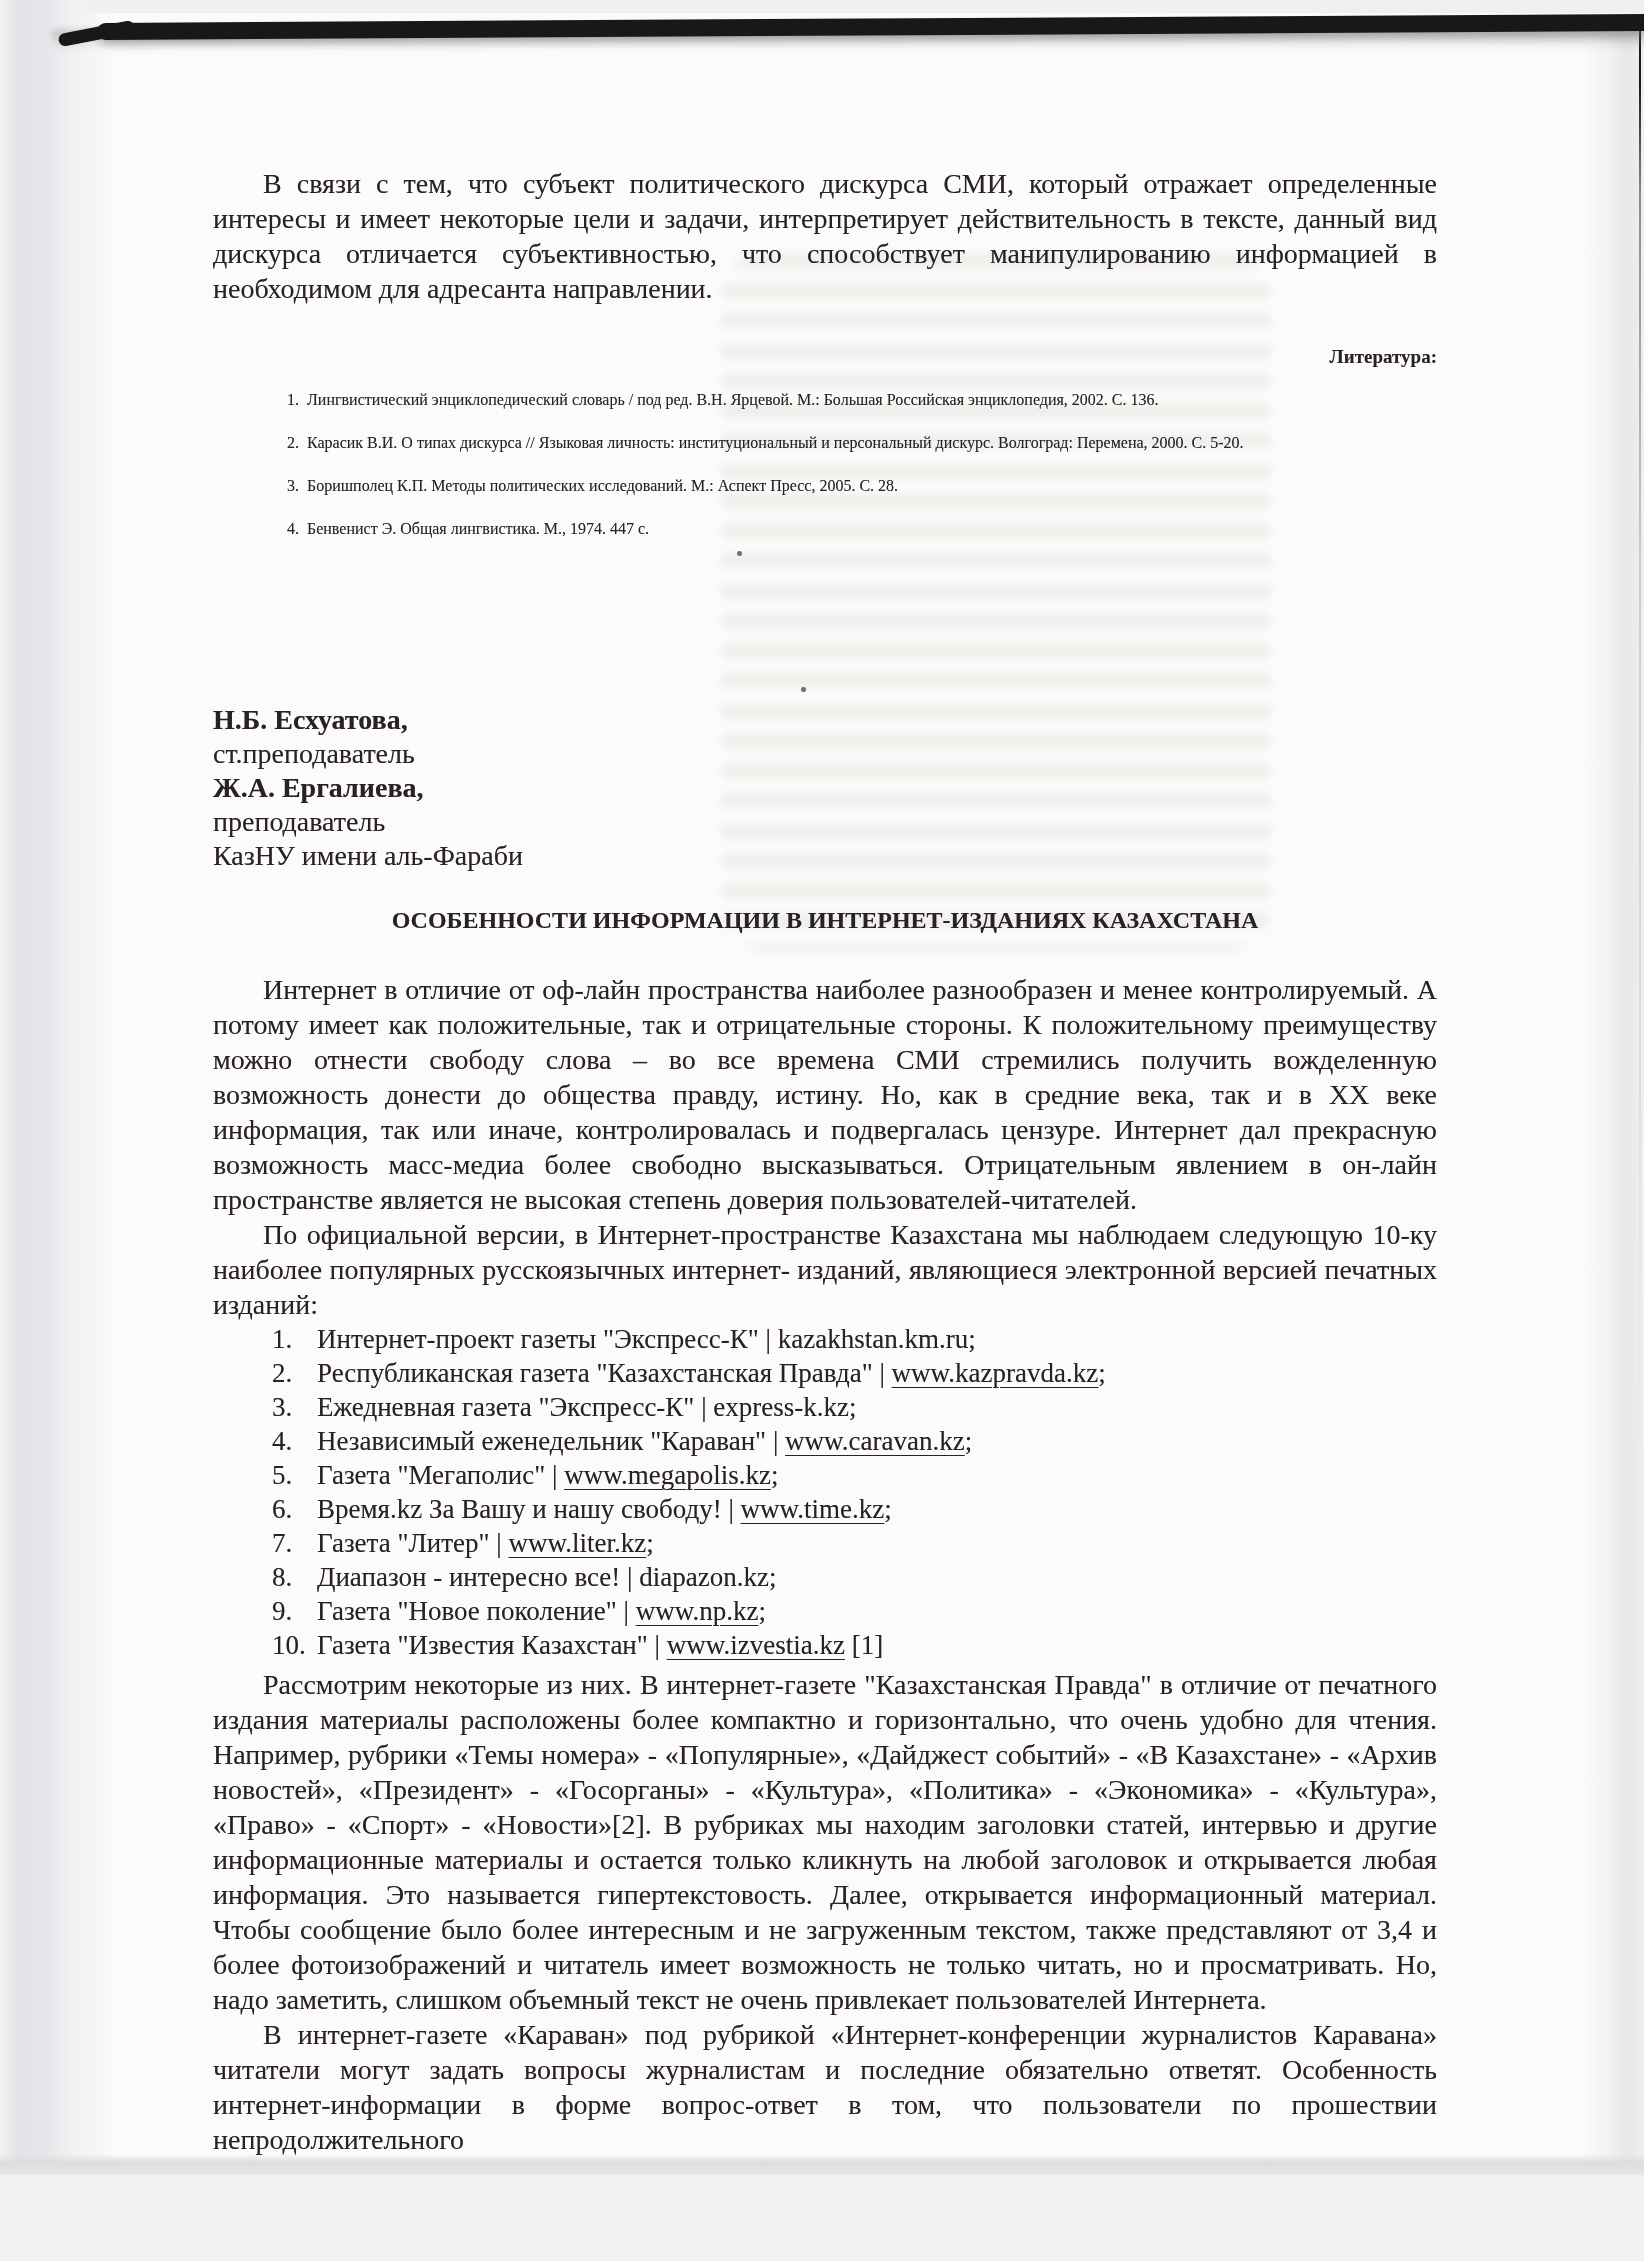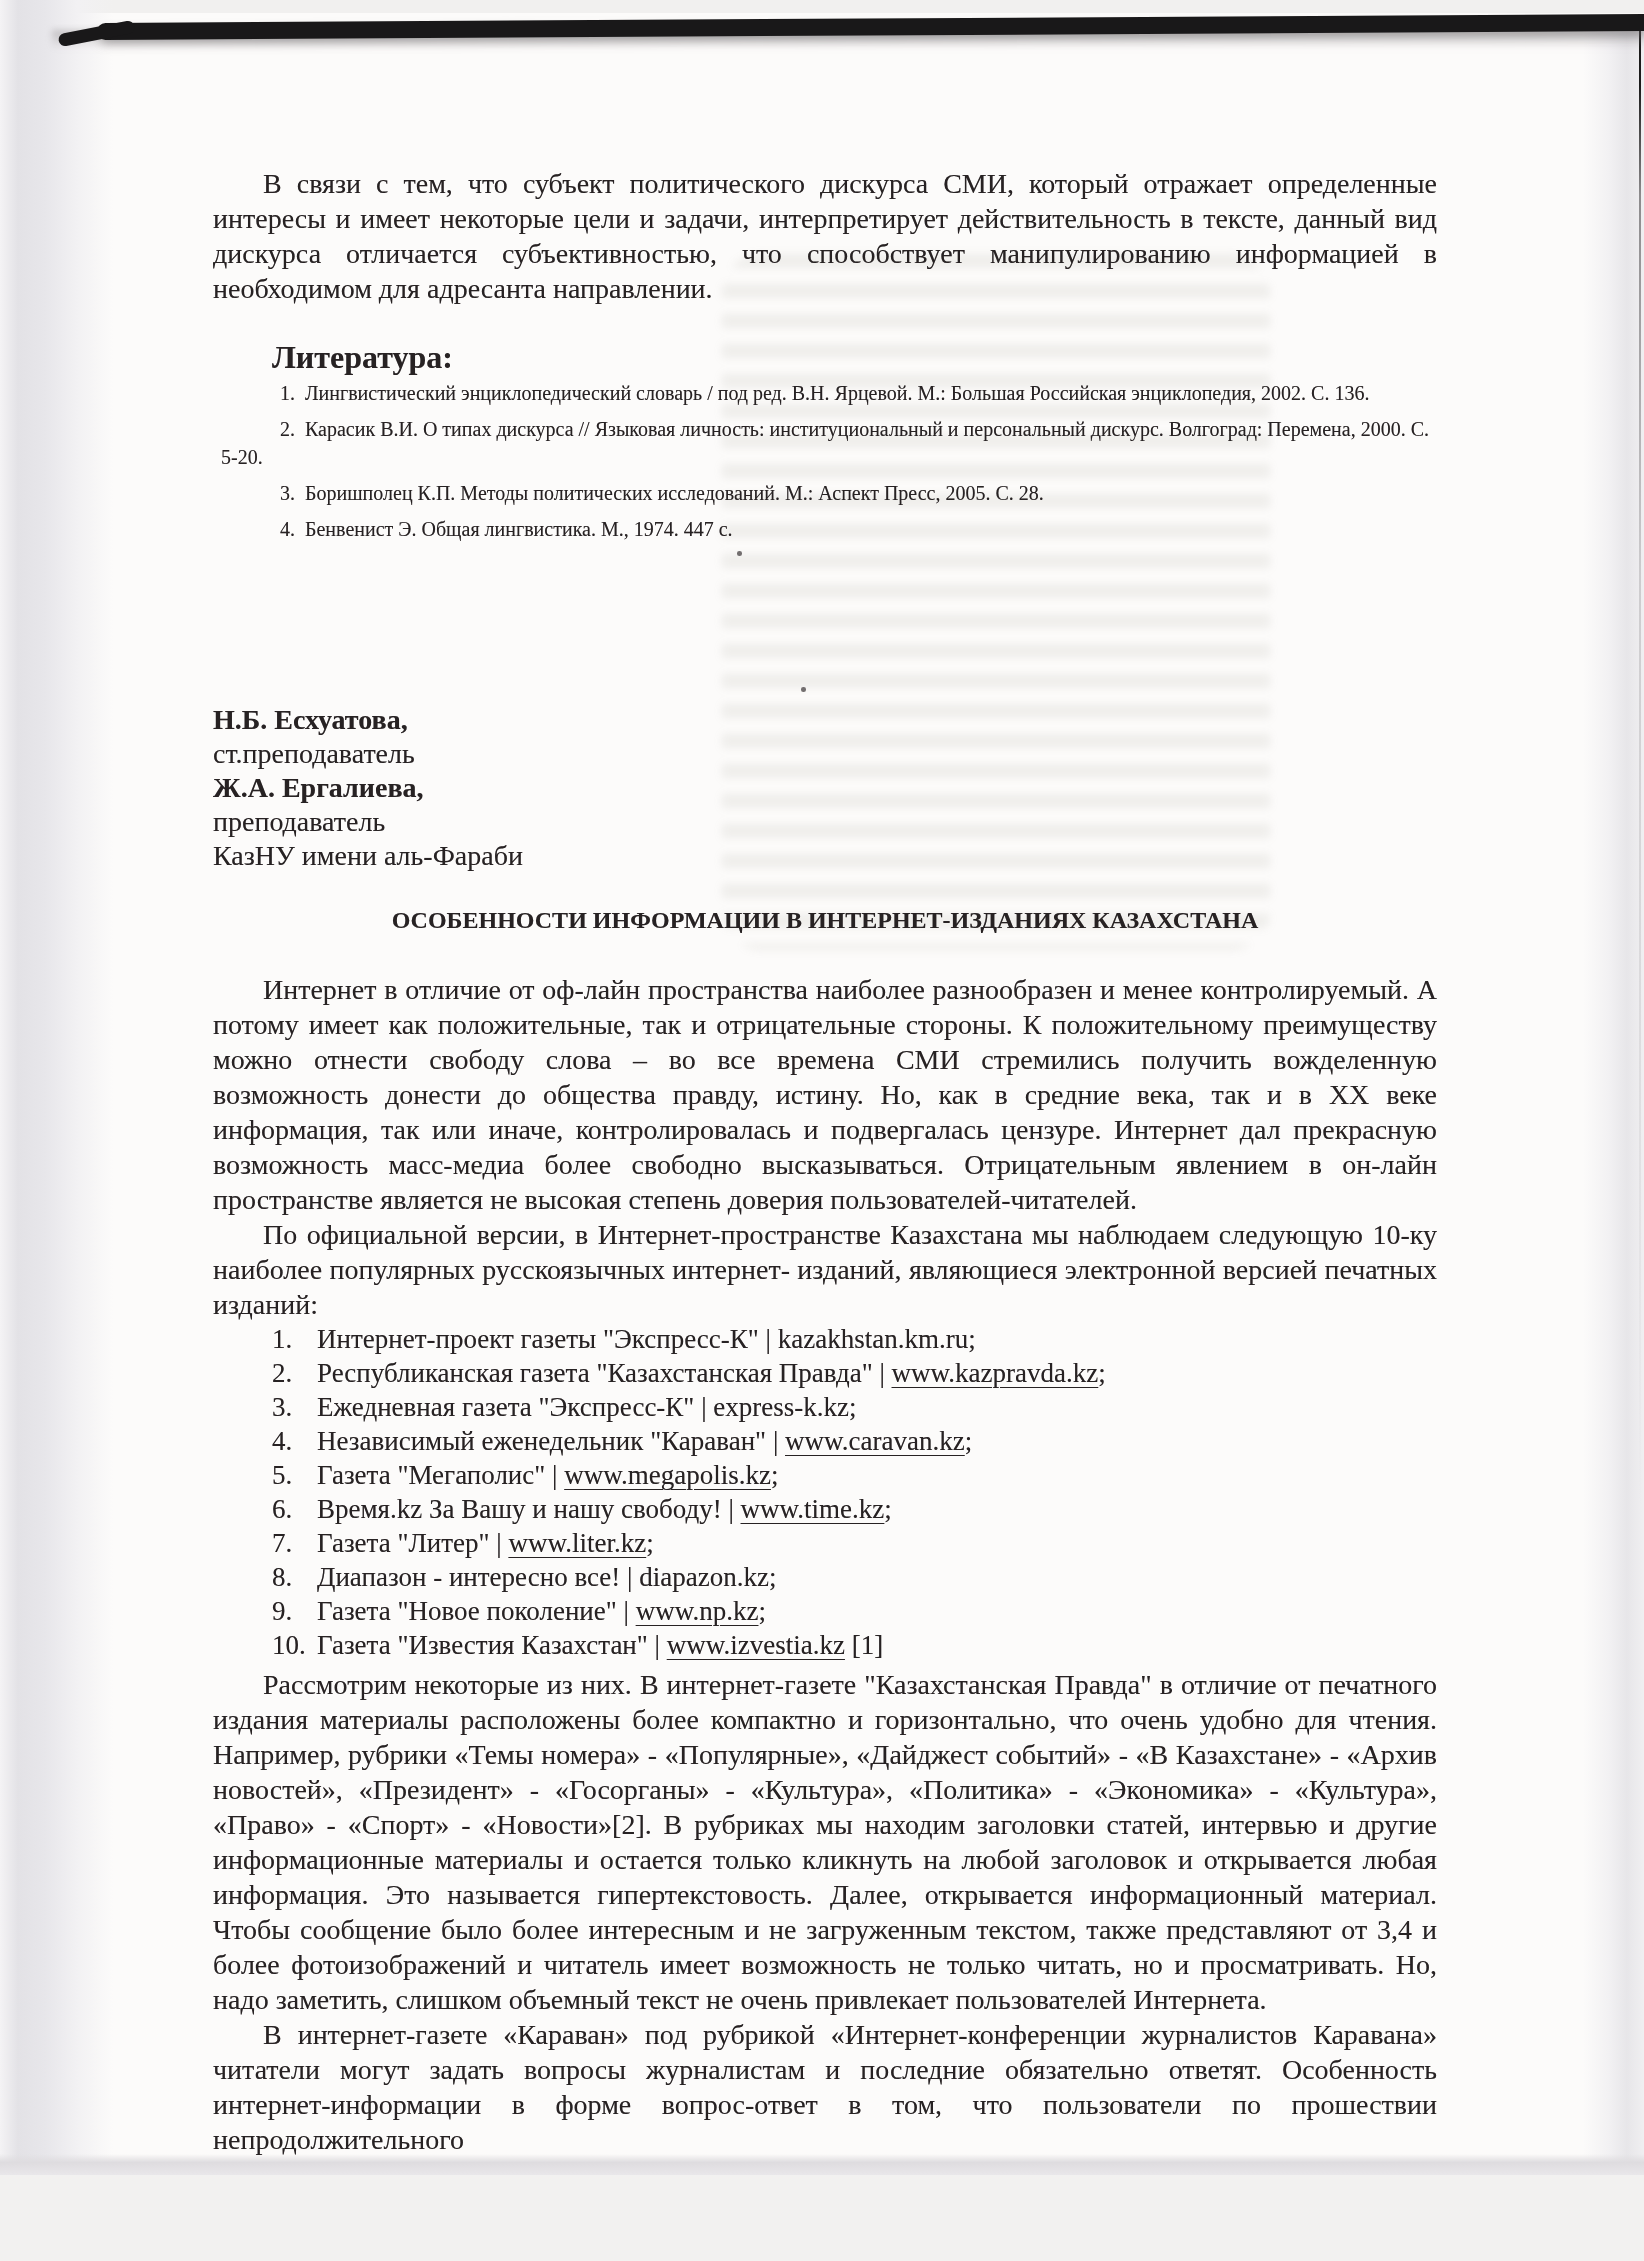"Литература:" .lit-heading { font-size: 32px -> 19px; text-align: none -> right }
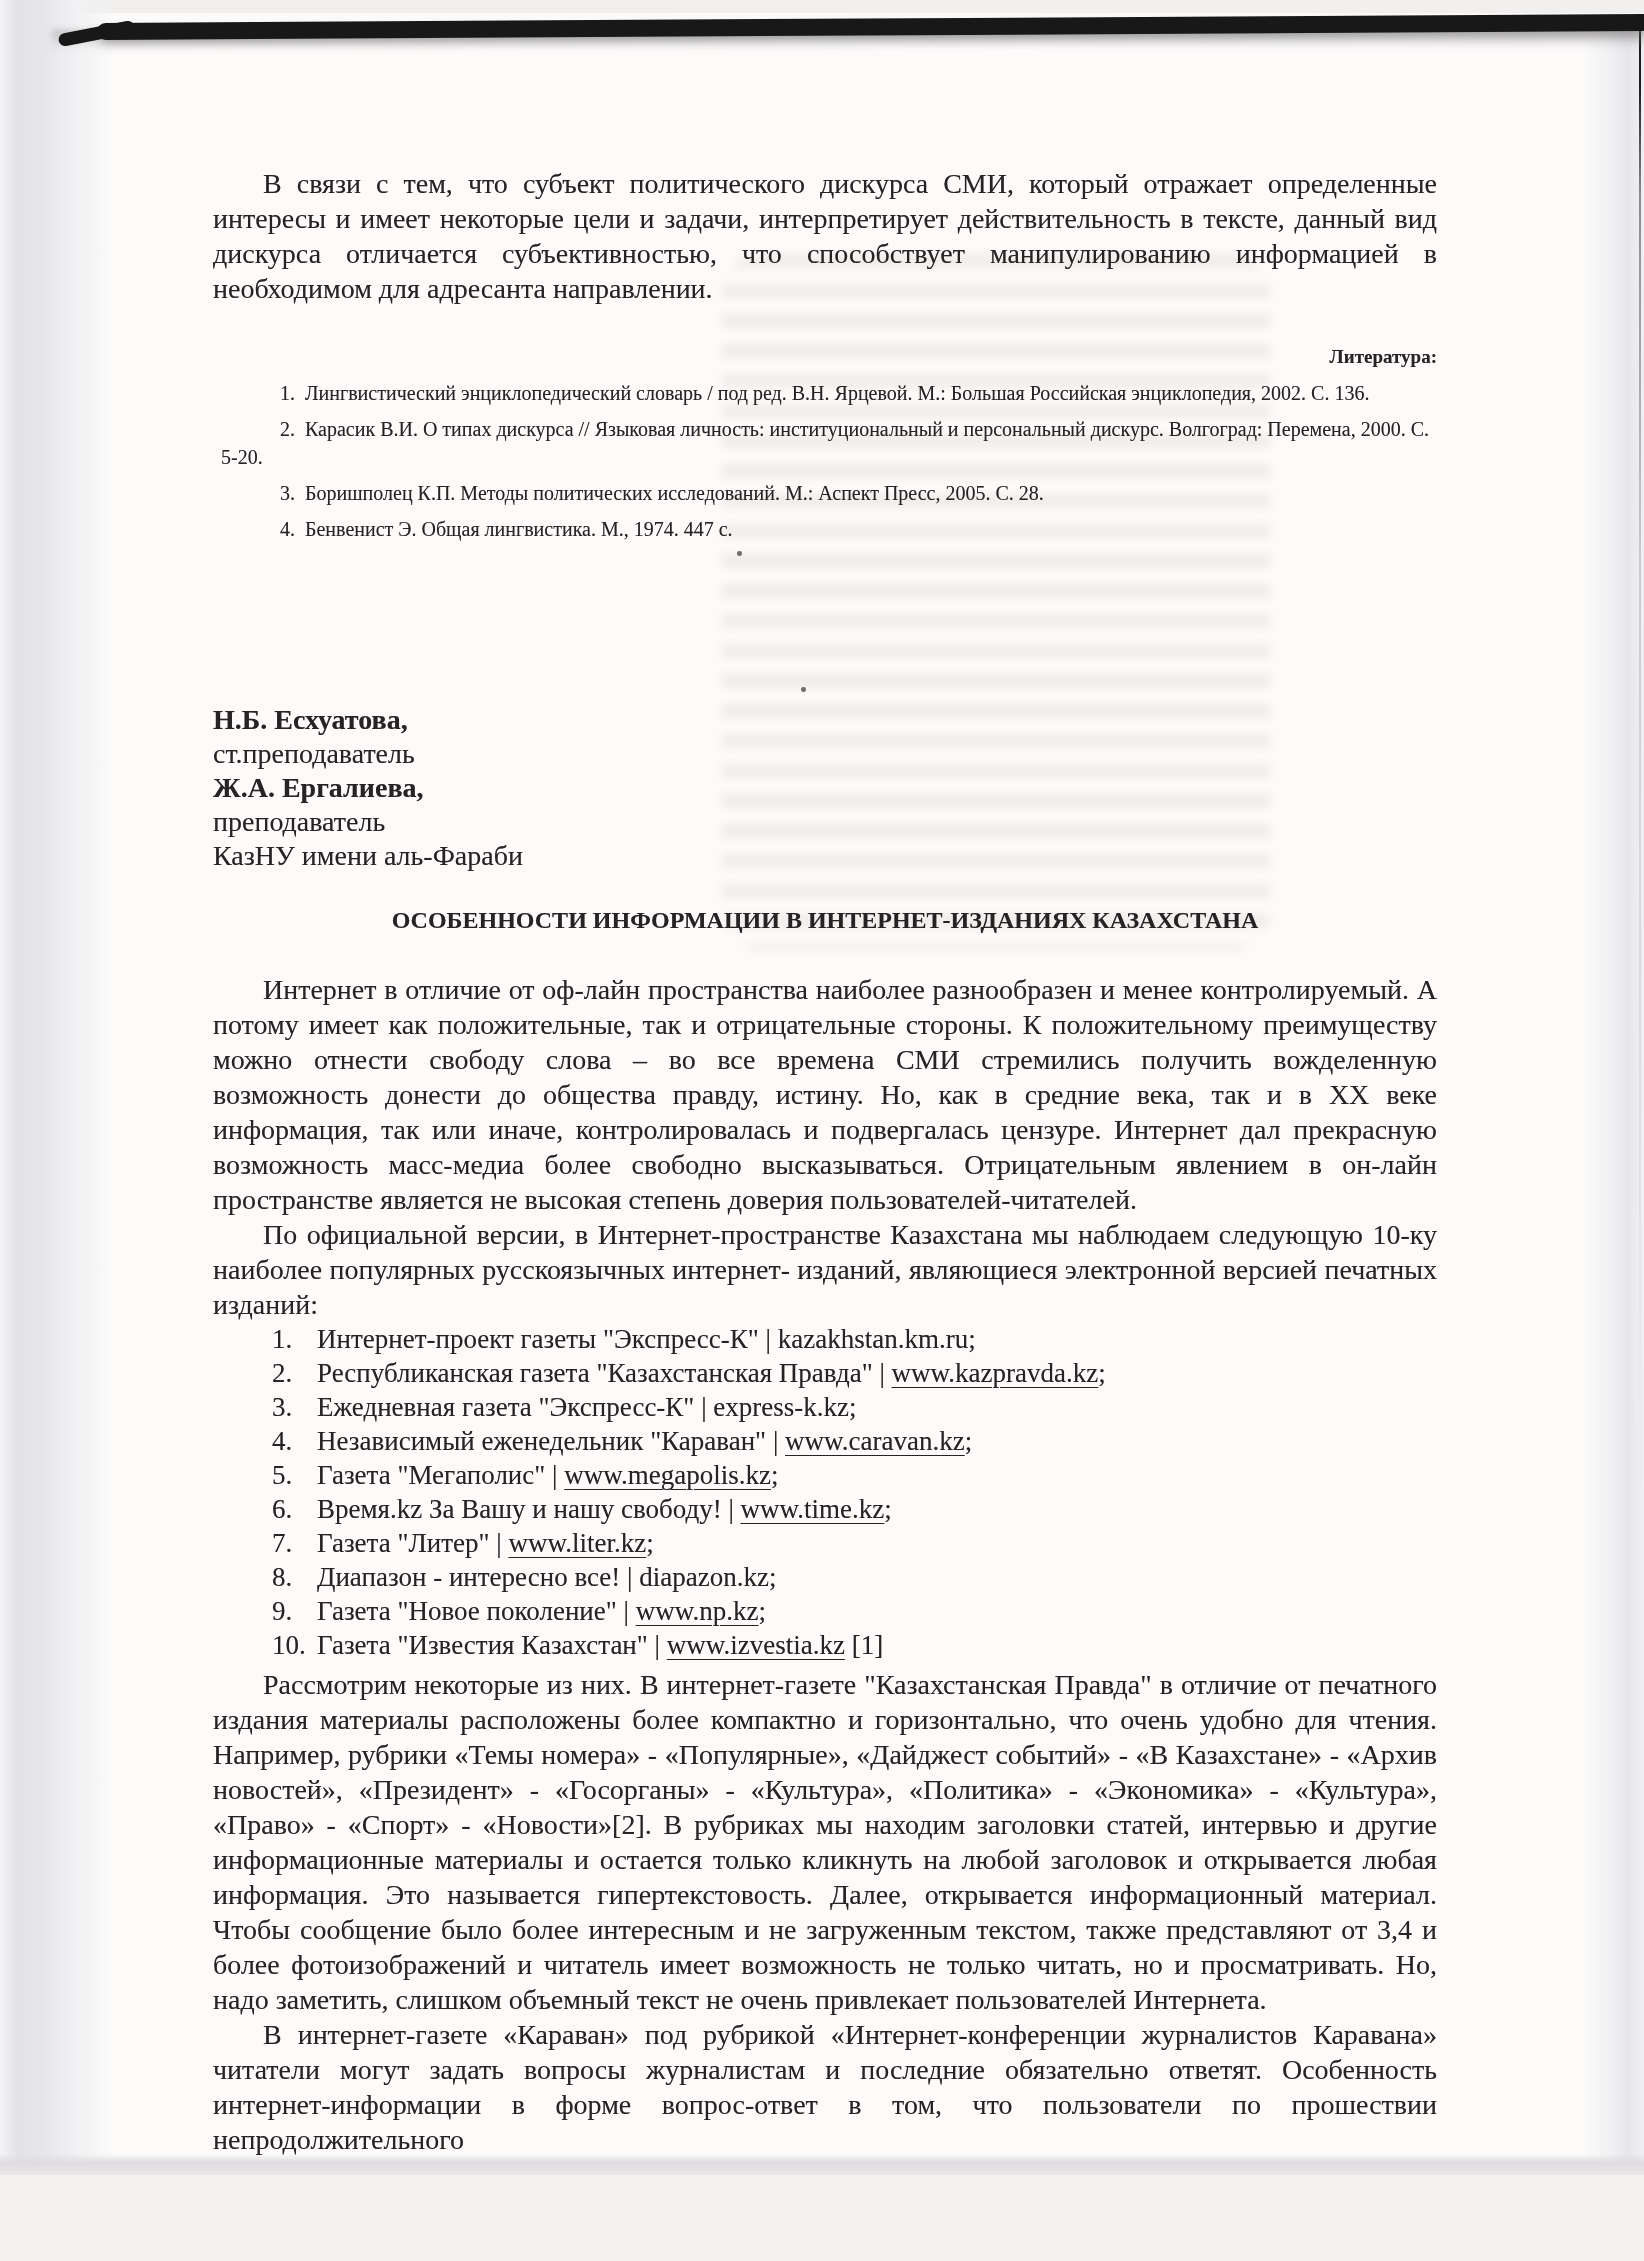"1. Лингвистический энциклопедический" .ref { font-size: 20px -> 16px; margin: 8px -> 15px }
